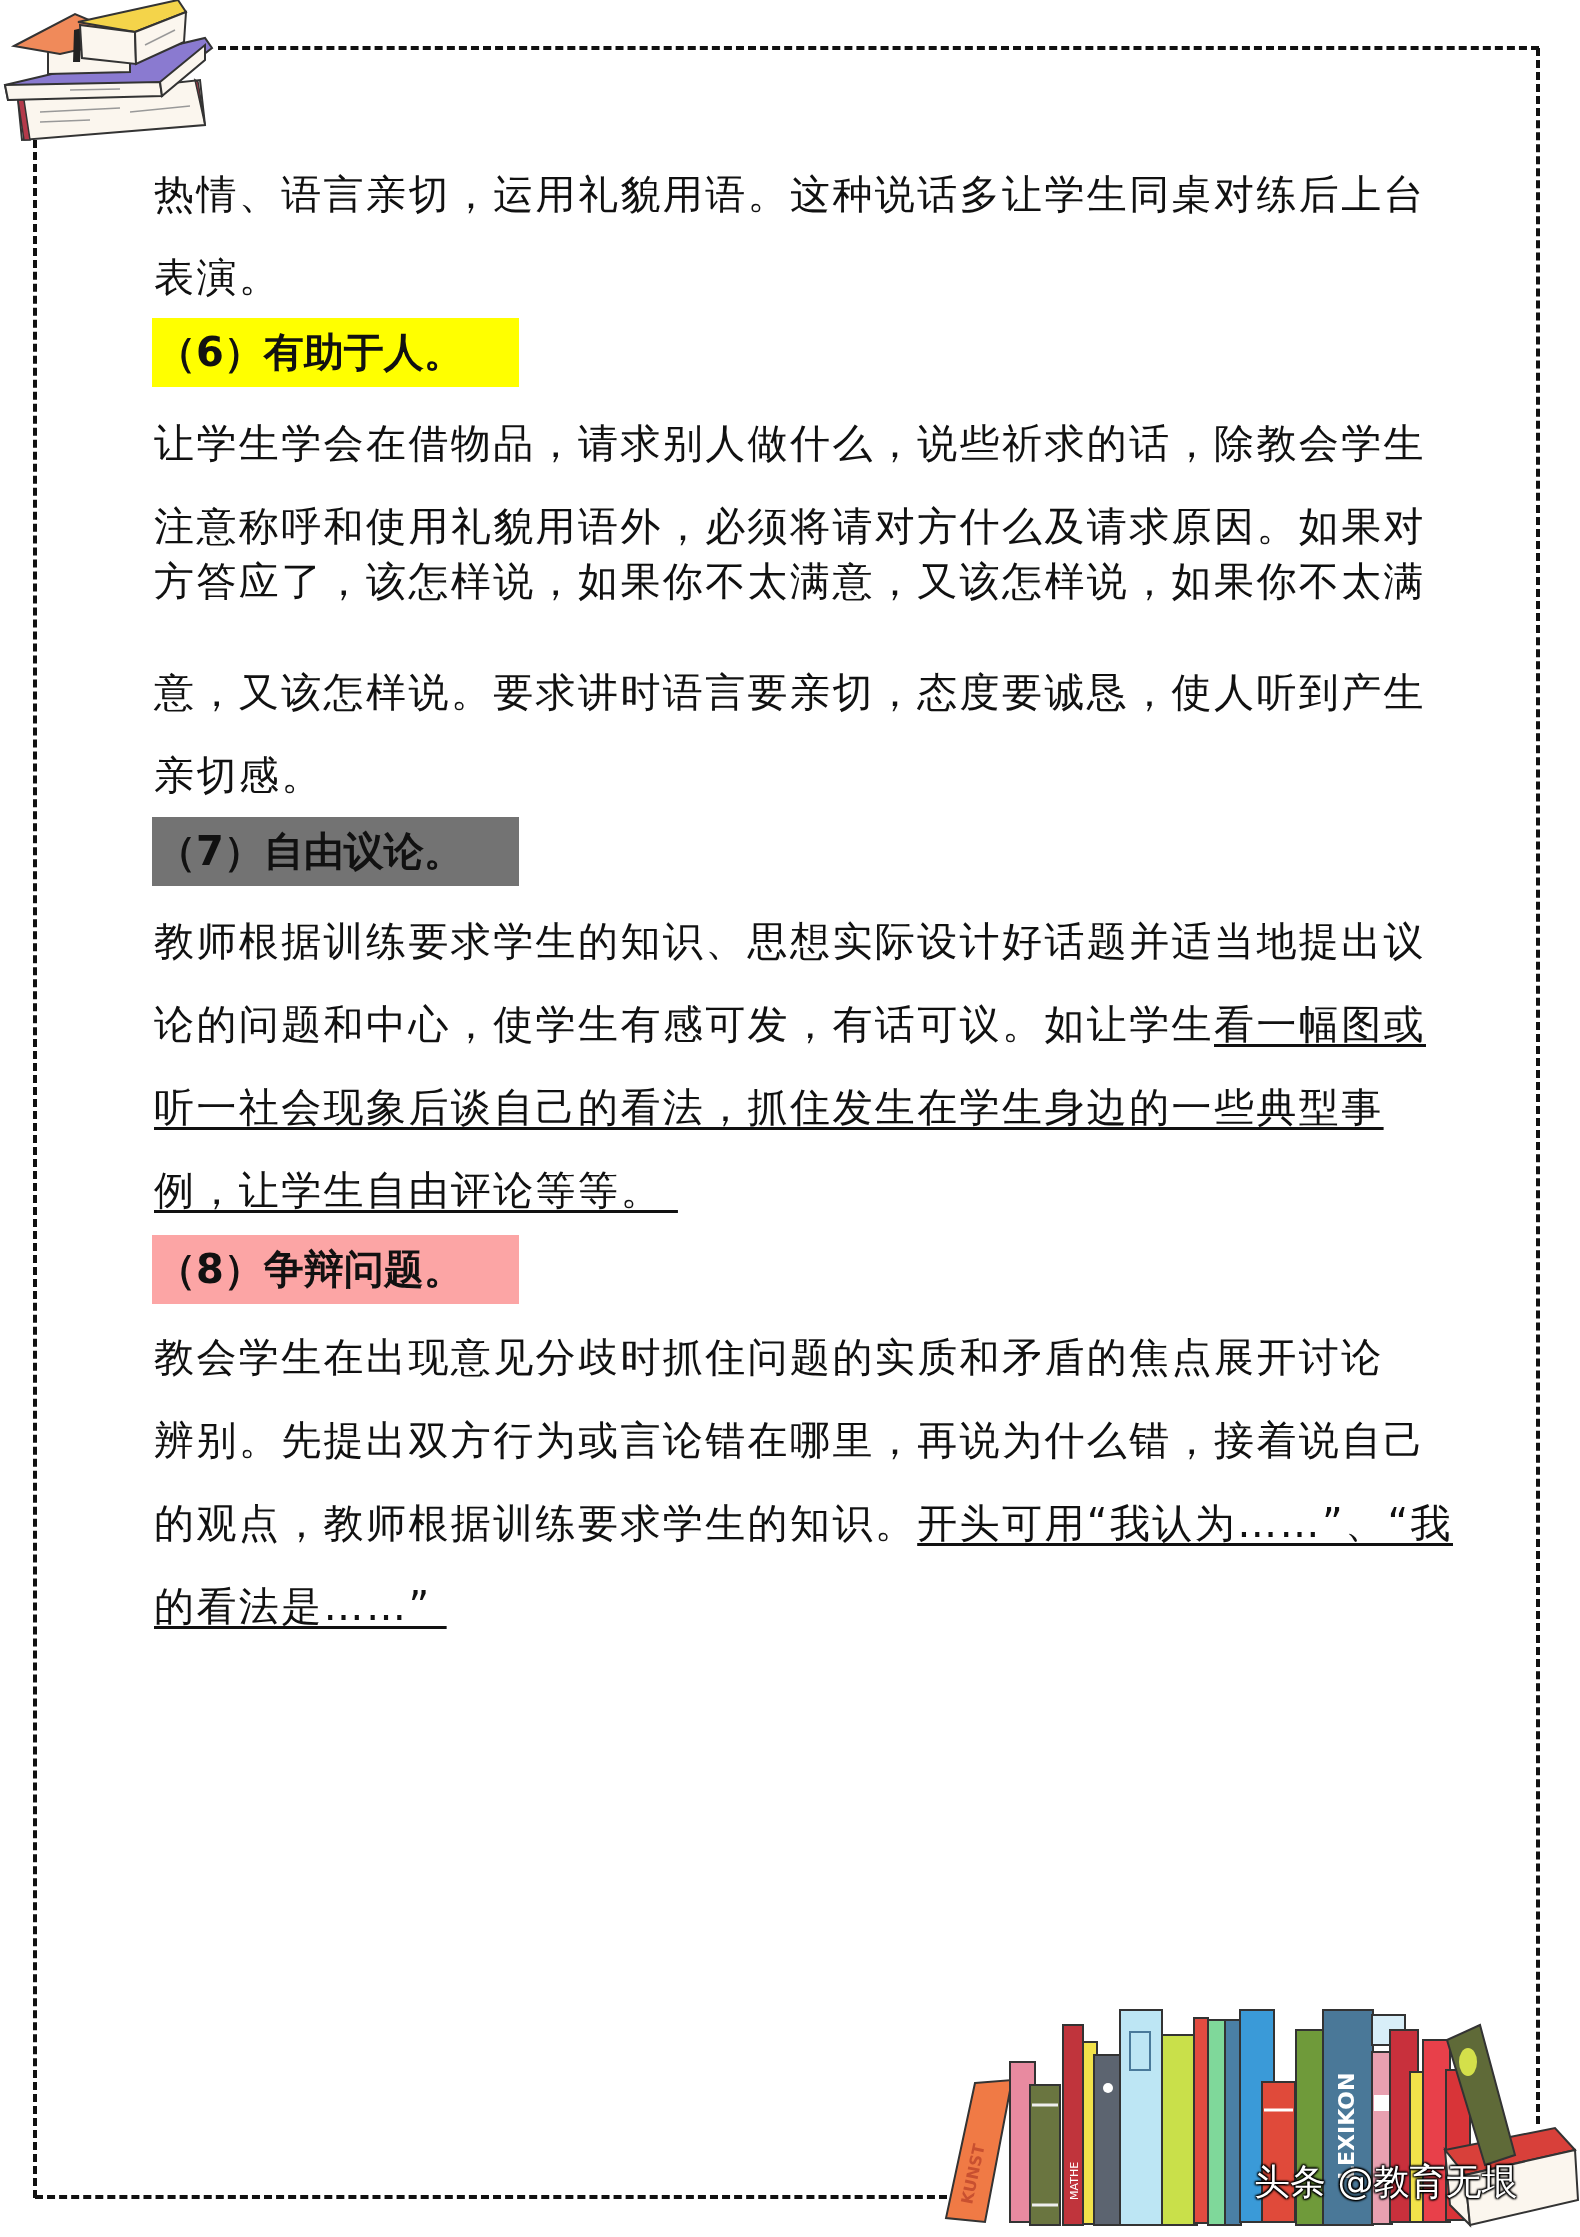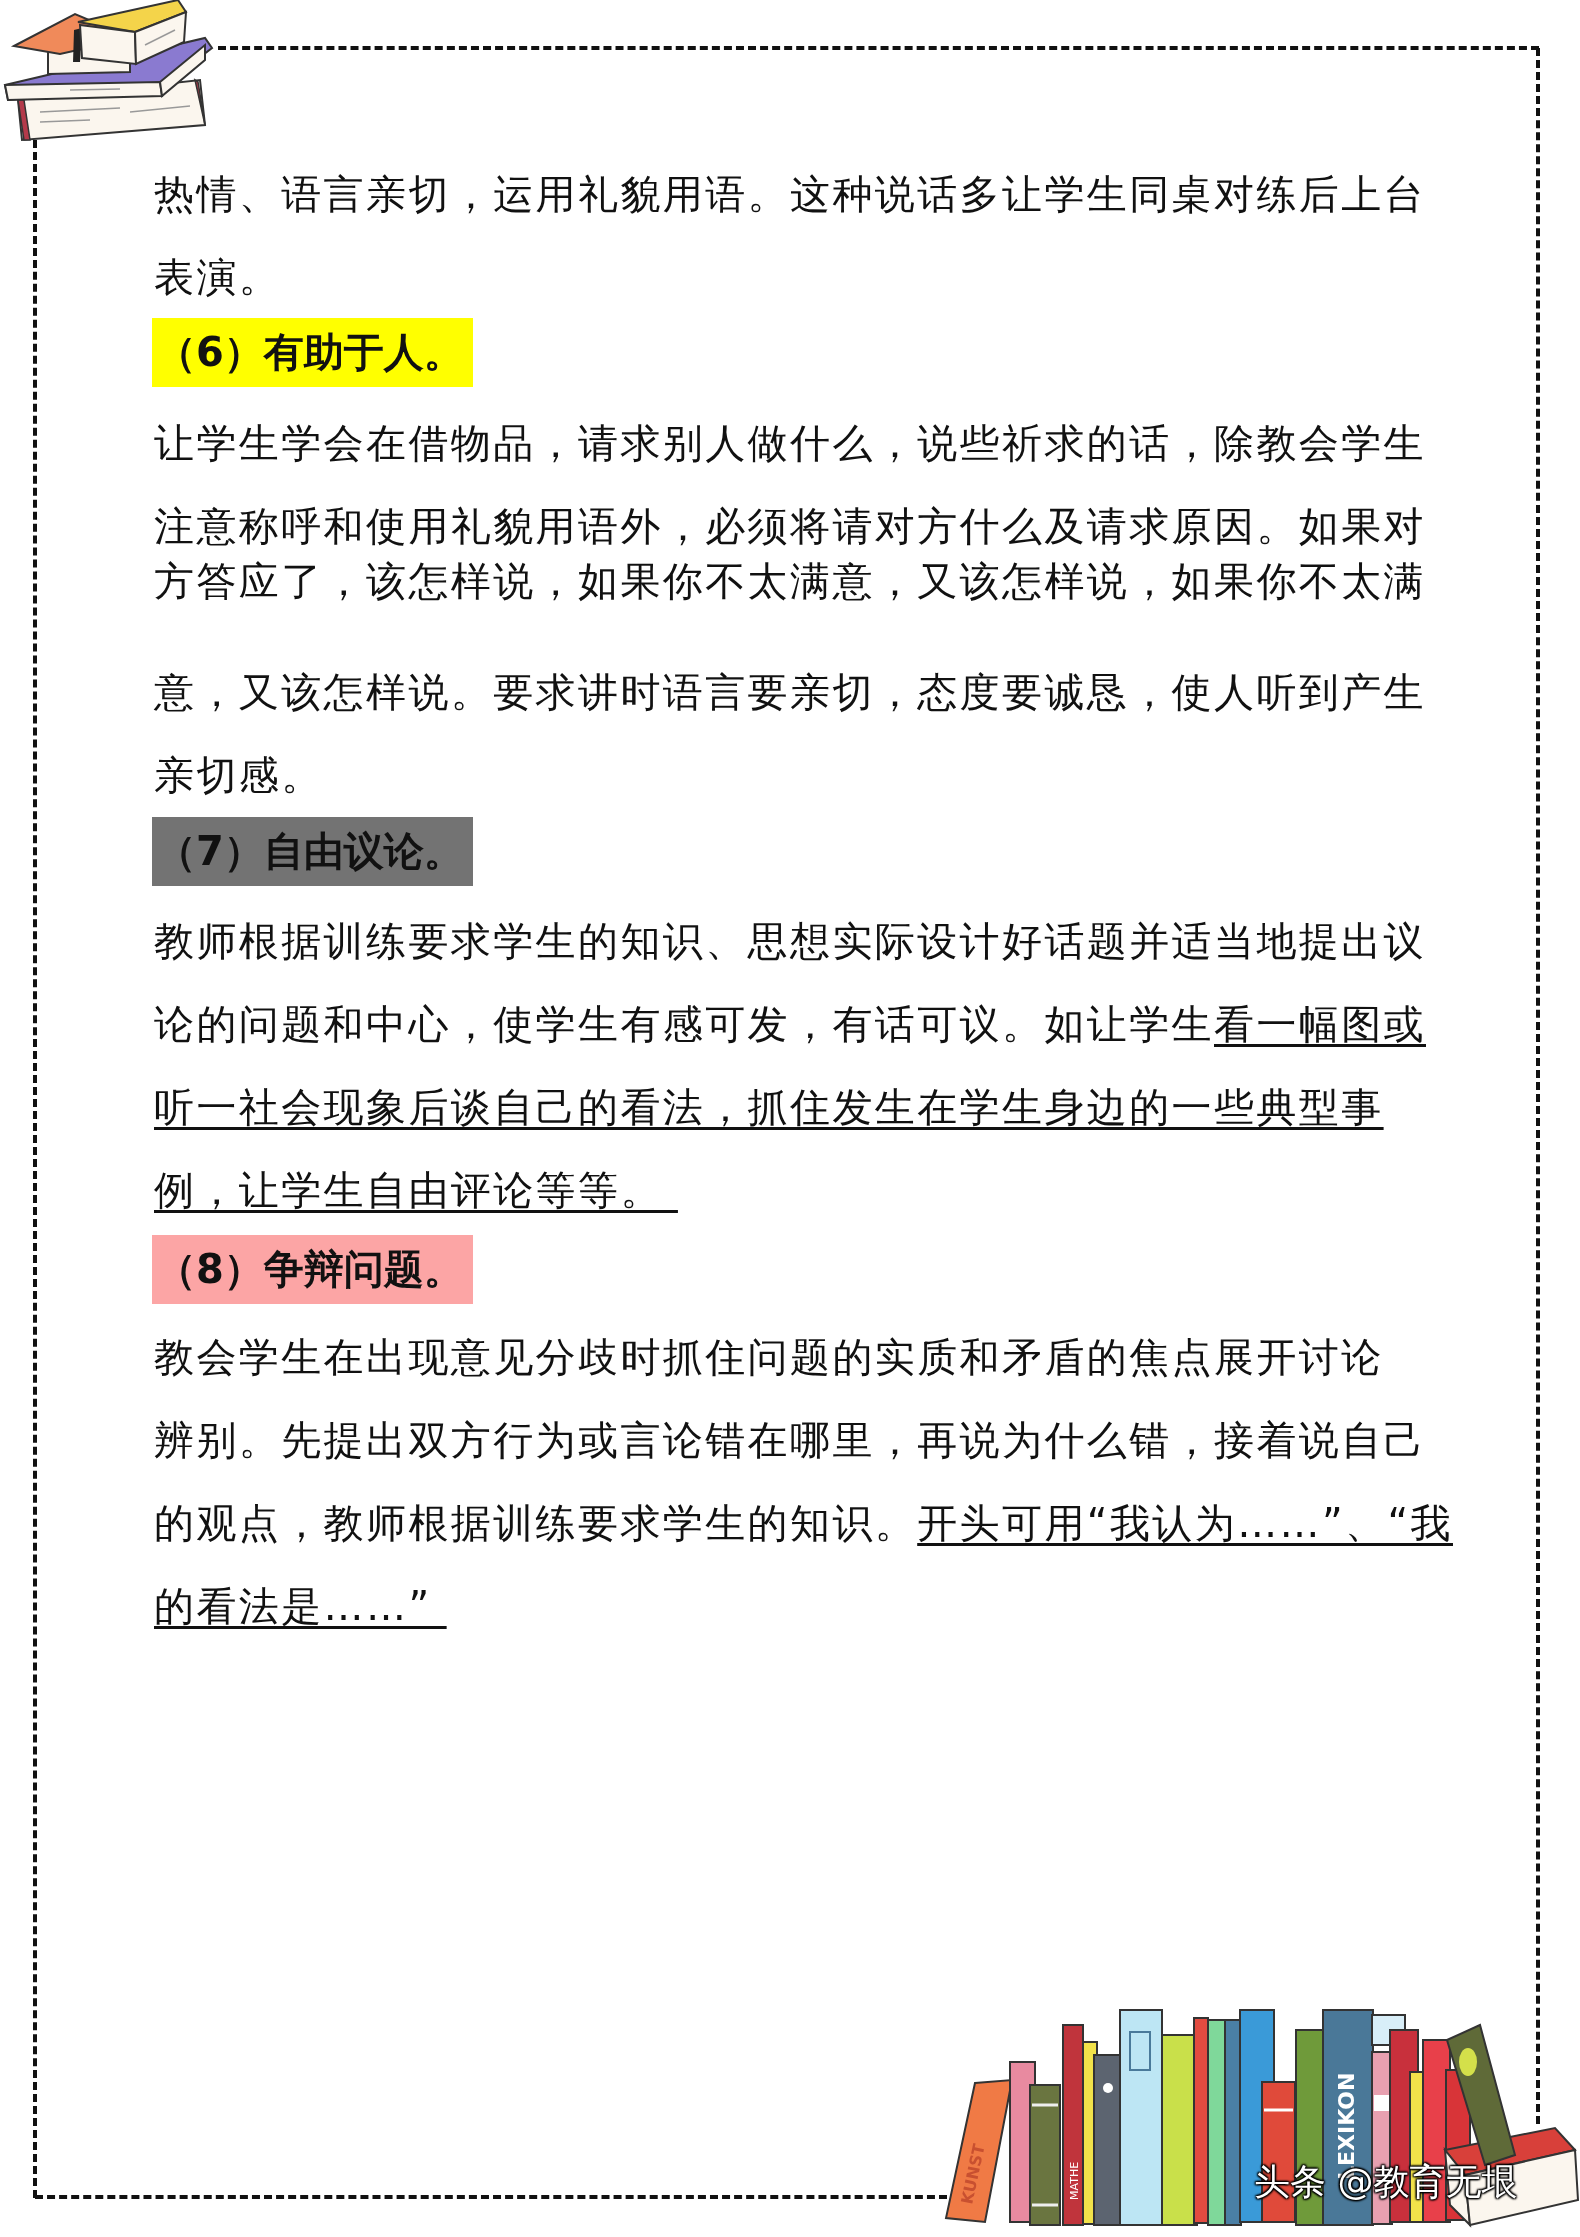"（6）有助于人。" .heading { width: 321px -> 367px }
